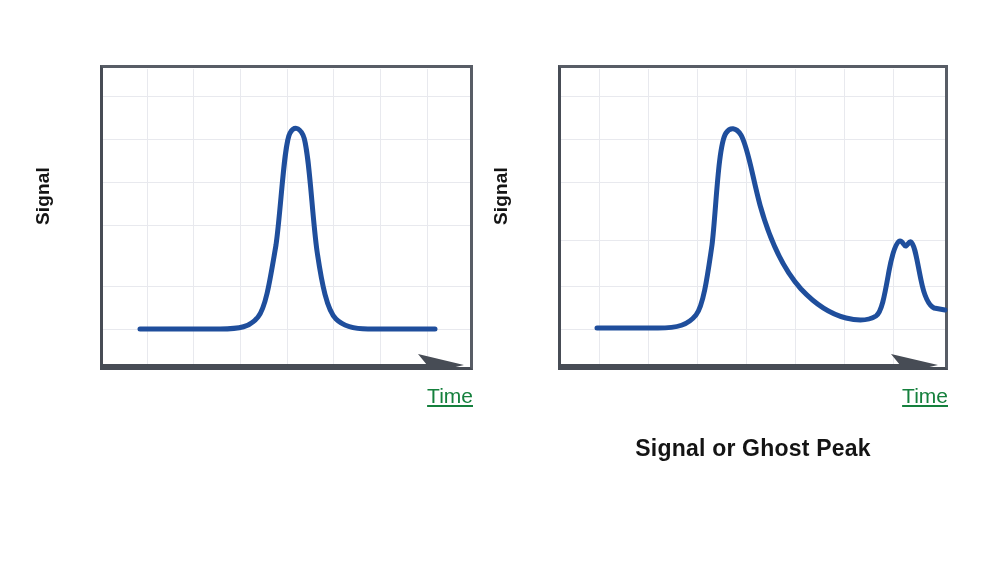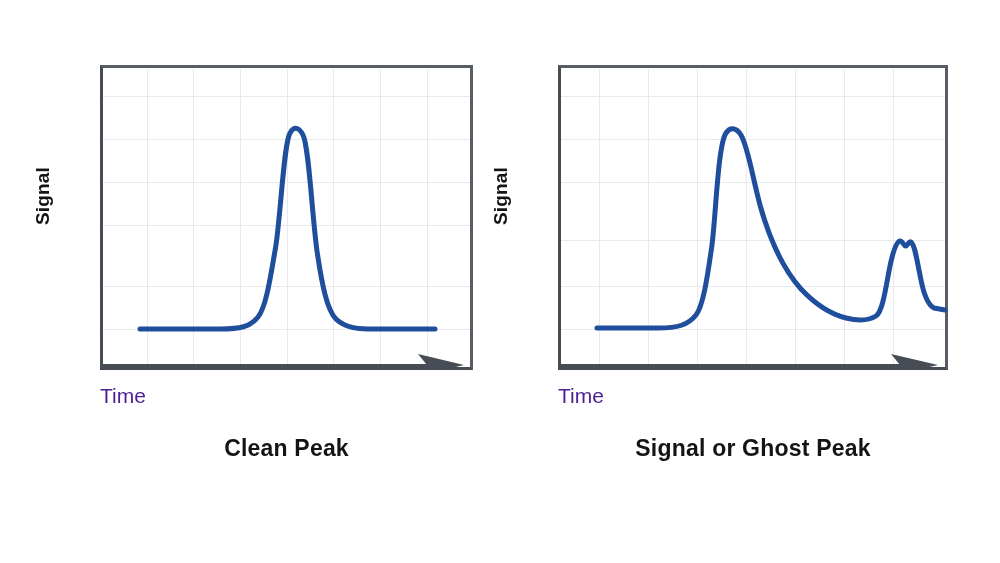"Time" .x-axis-label { color: #4c1d95 -> #15803d; text-align: left -> right; text-decoration: none -> underline }
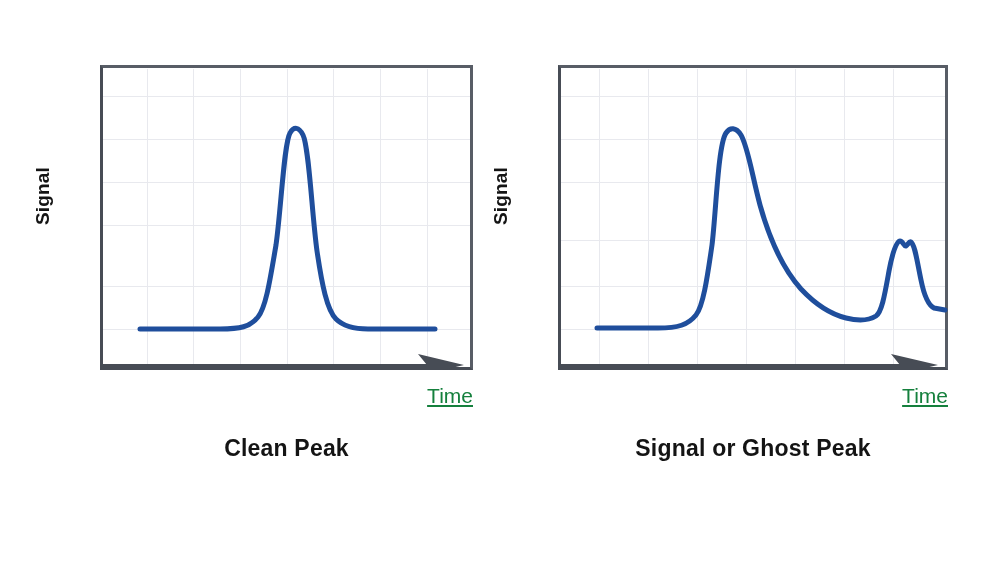"Clean Peak" div.caption { html: <div>Clean Peak</div> -> none }
